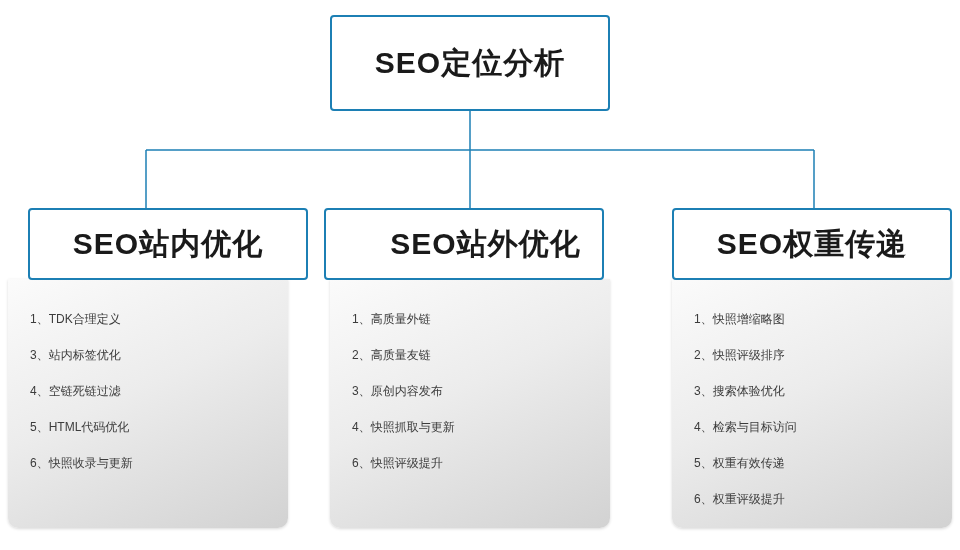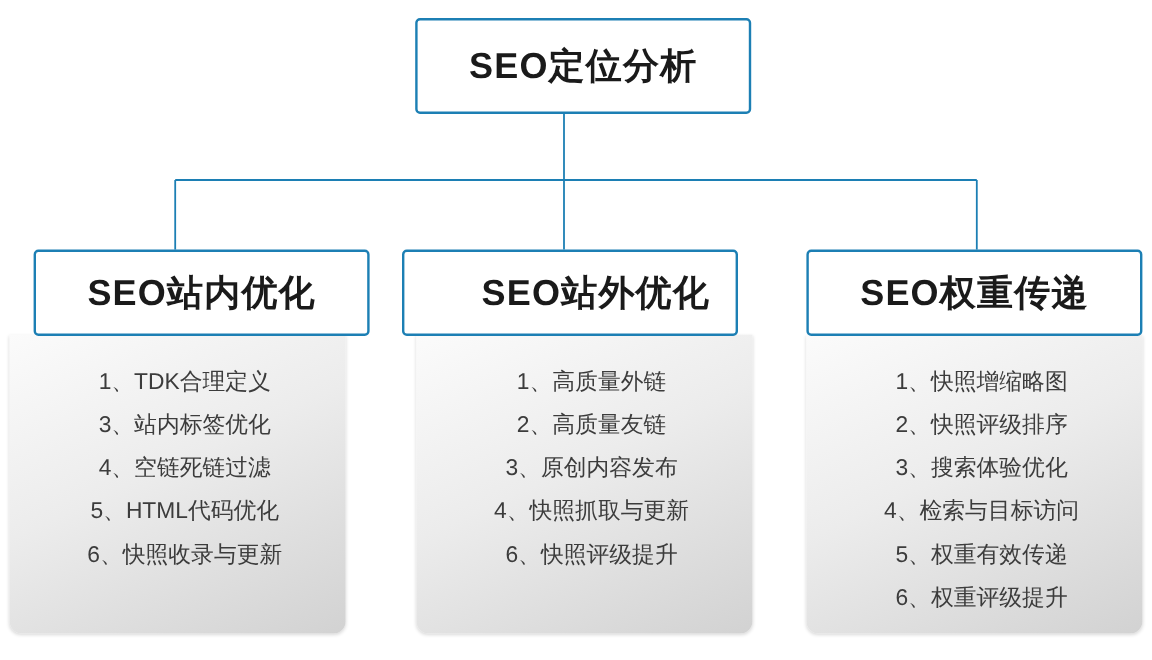"SEO定位分析" .root-box { height: 80px -> 96px; left: 346px -> 330px }
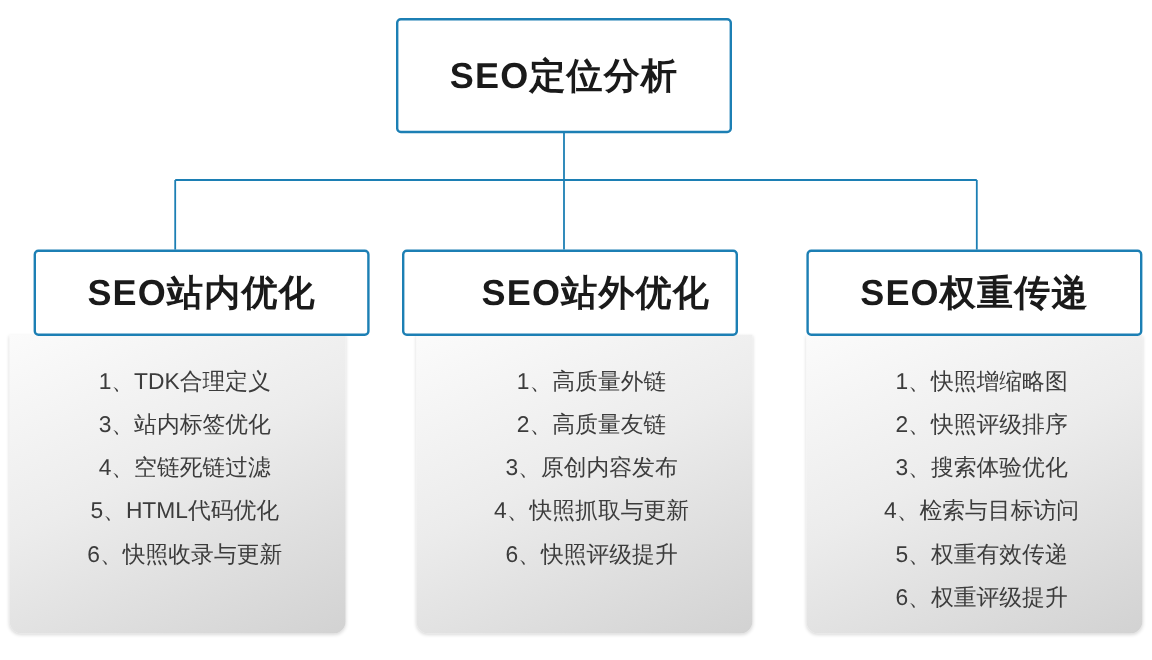"SEO站外优化" .header-mid { left: 335px -> 324px }
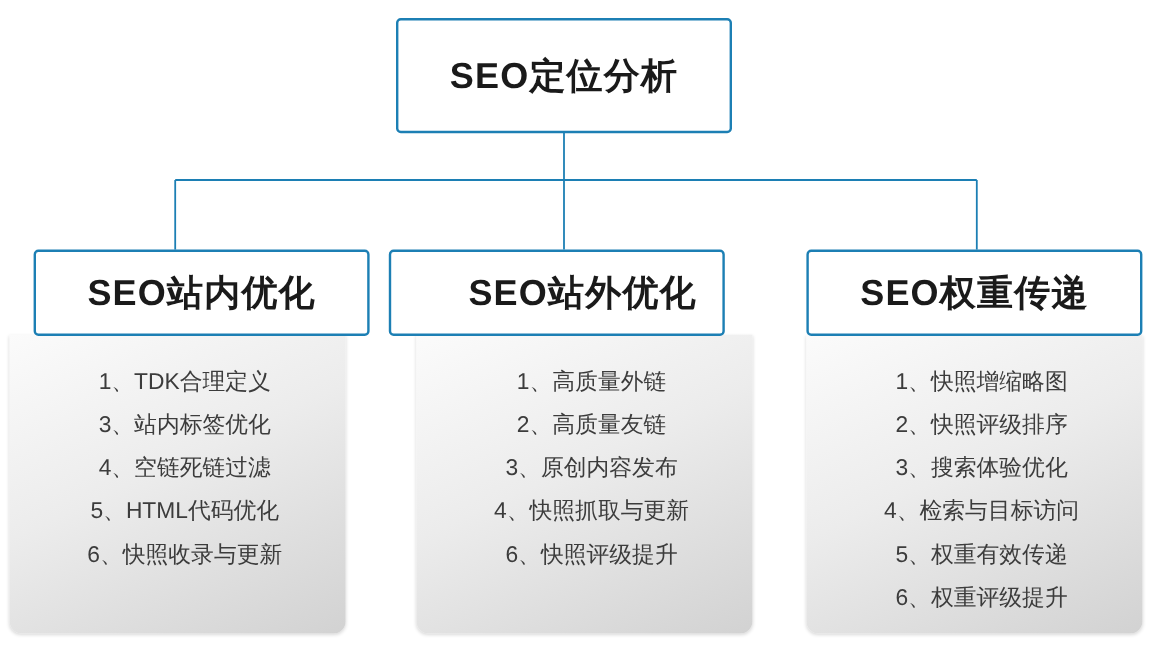"1、TDK合理定义" .list-item { font-size: 19px -> 12px; text-align: center -> none }
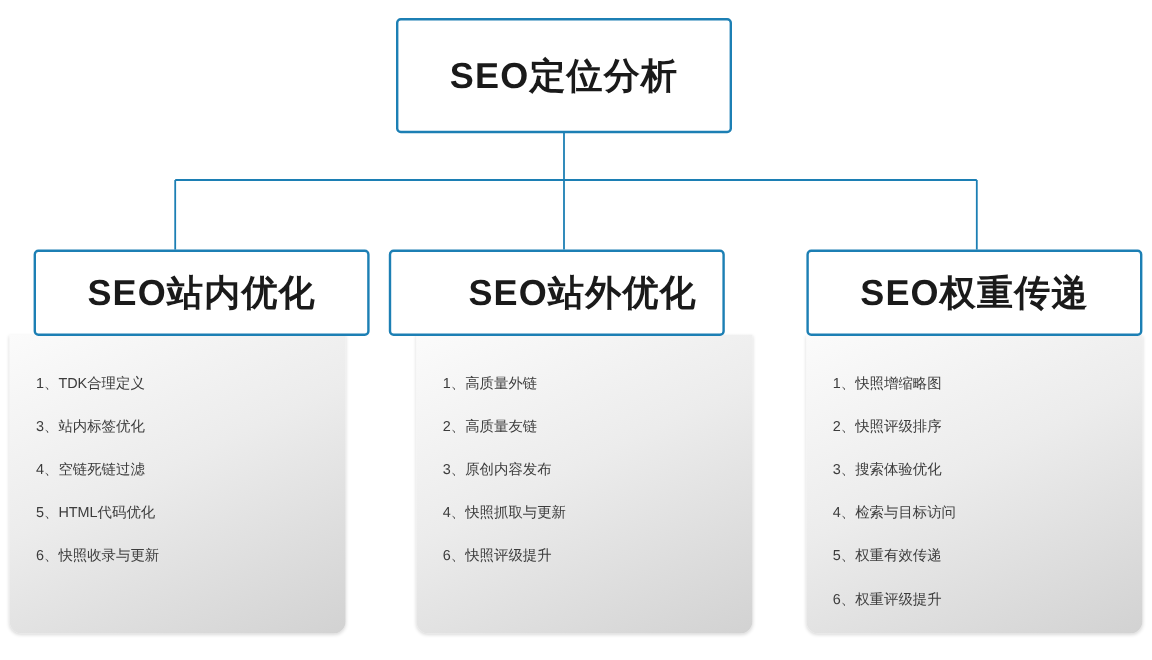"1、高质量外链" .panel-mid { left: 347px -> 330px }
